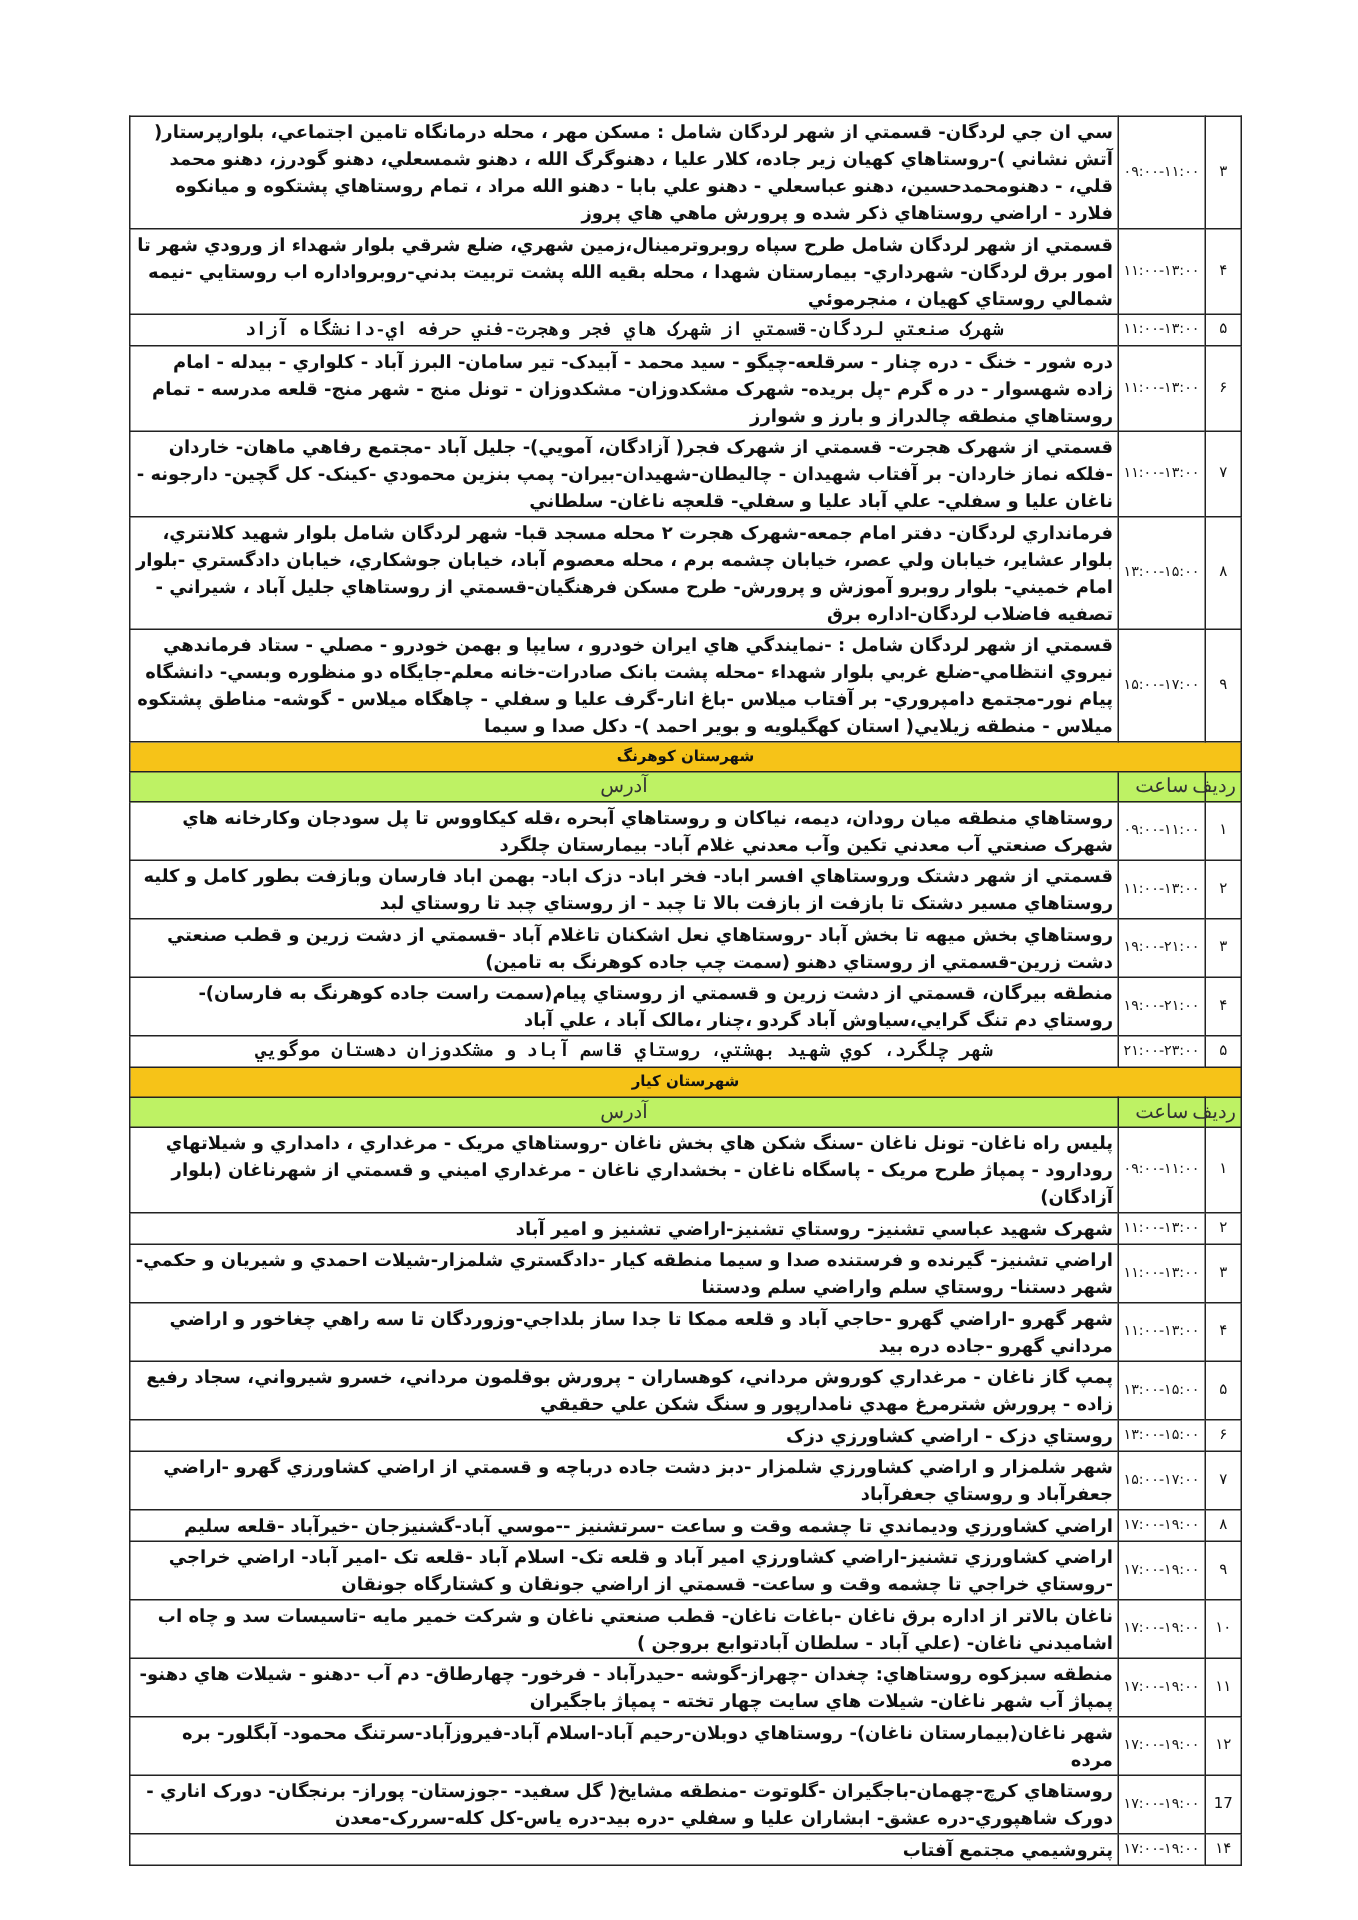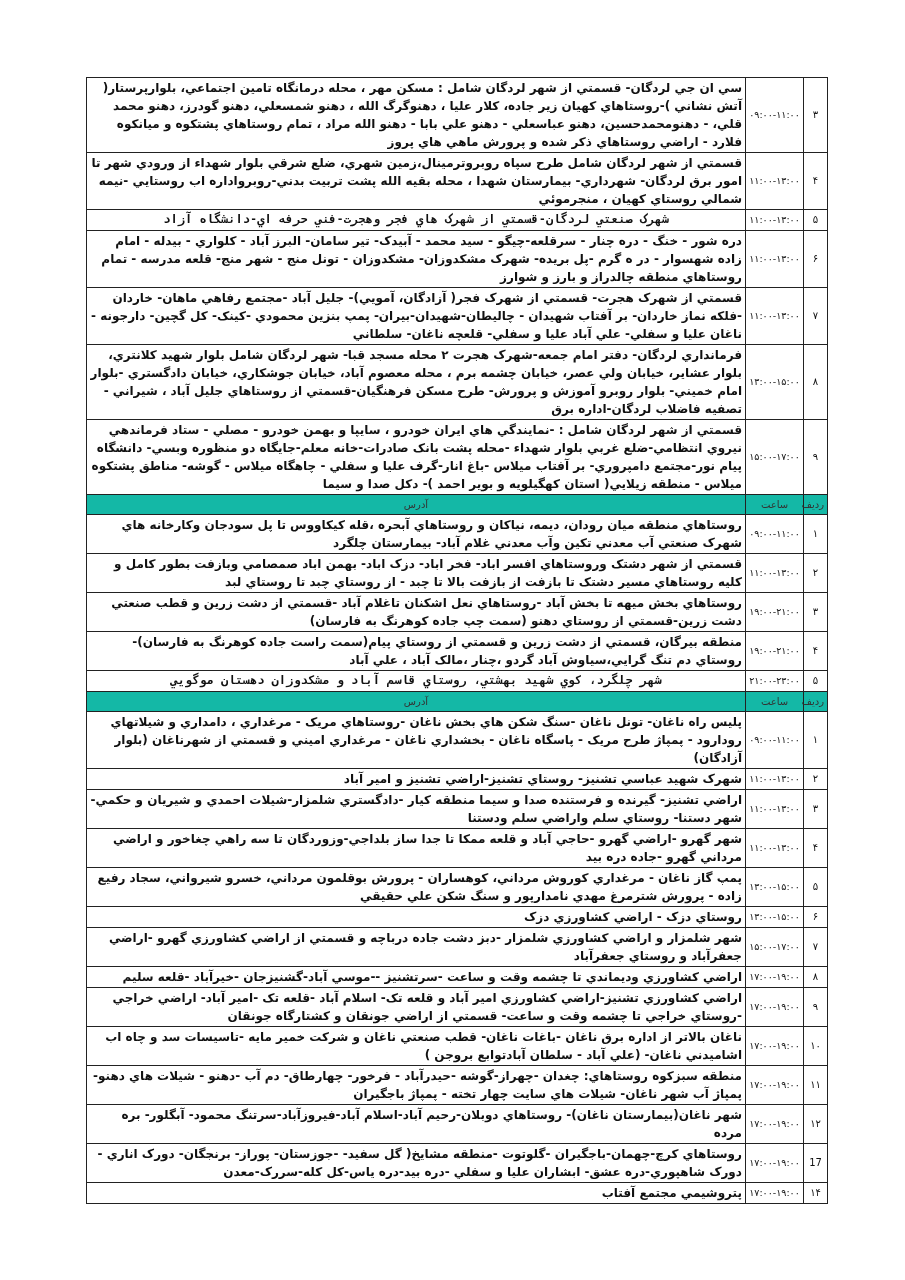"۰۹:۰۰-۱۱:۰۰" td.time { text-align: center -> left }
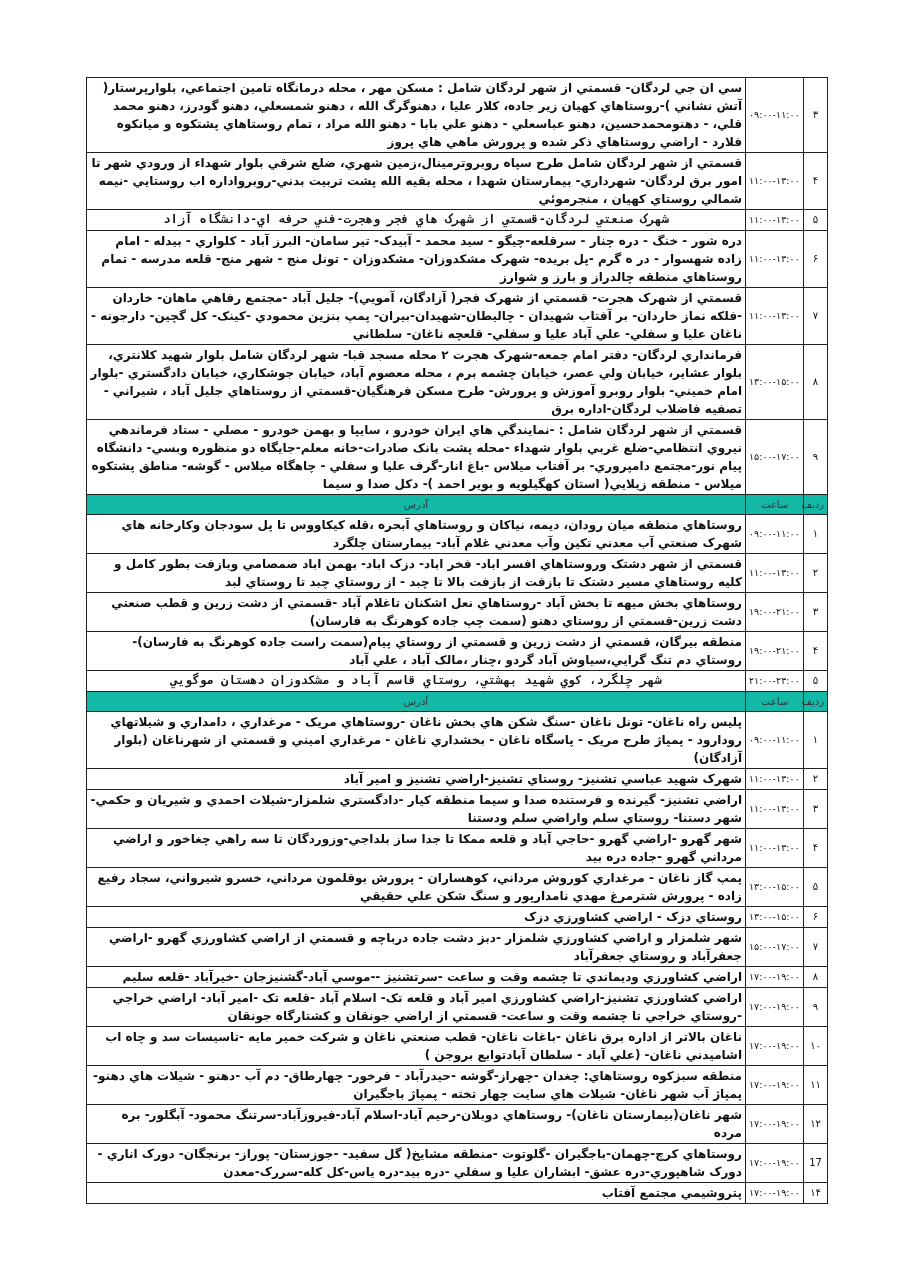"شهرستان كوهرنگ" tr.section { html: none -> <tr> <td>شهرستان كوهرنگ</td> </tr> }
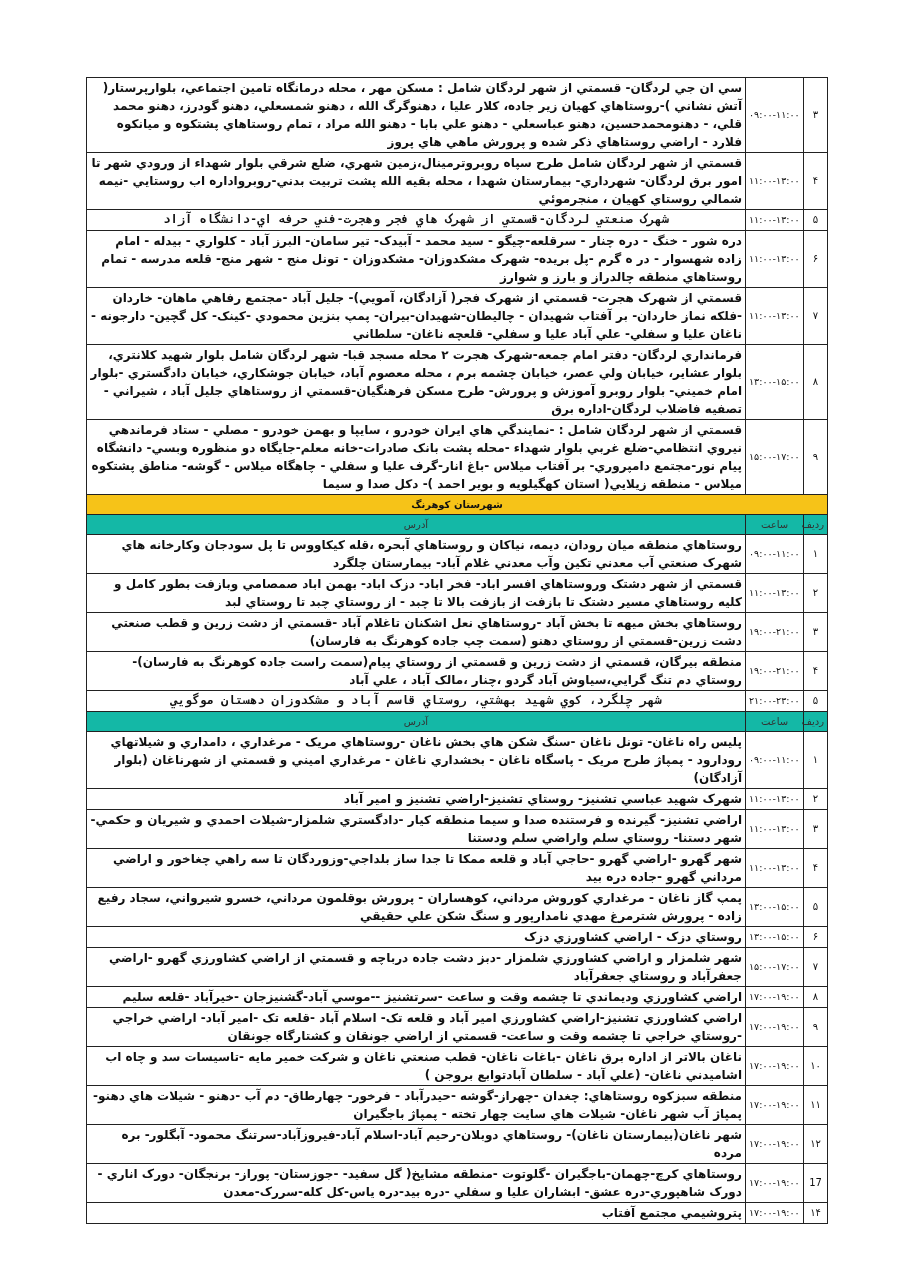"آدرس" tr.colhead td { background: #14b8a6 -> #bef264; font-size: 10px -> 13px }
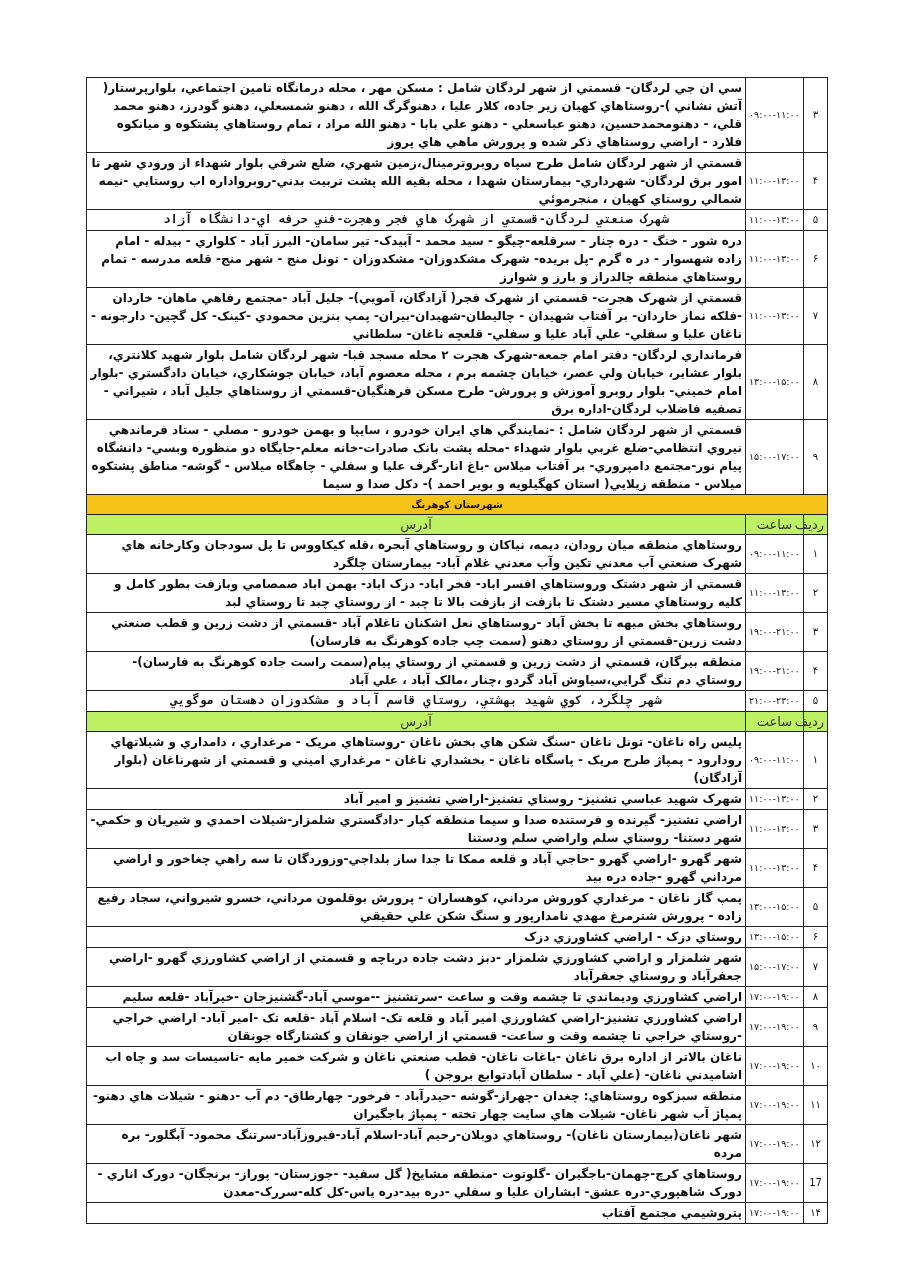"قسمتي از شهر دشتک وروستاهاي" td.addr { text: صمصامي -> فارسان }
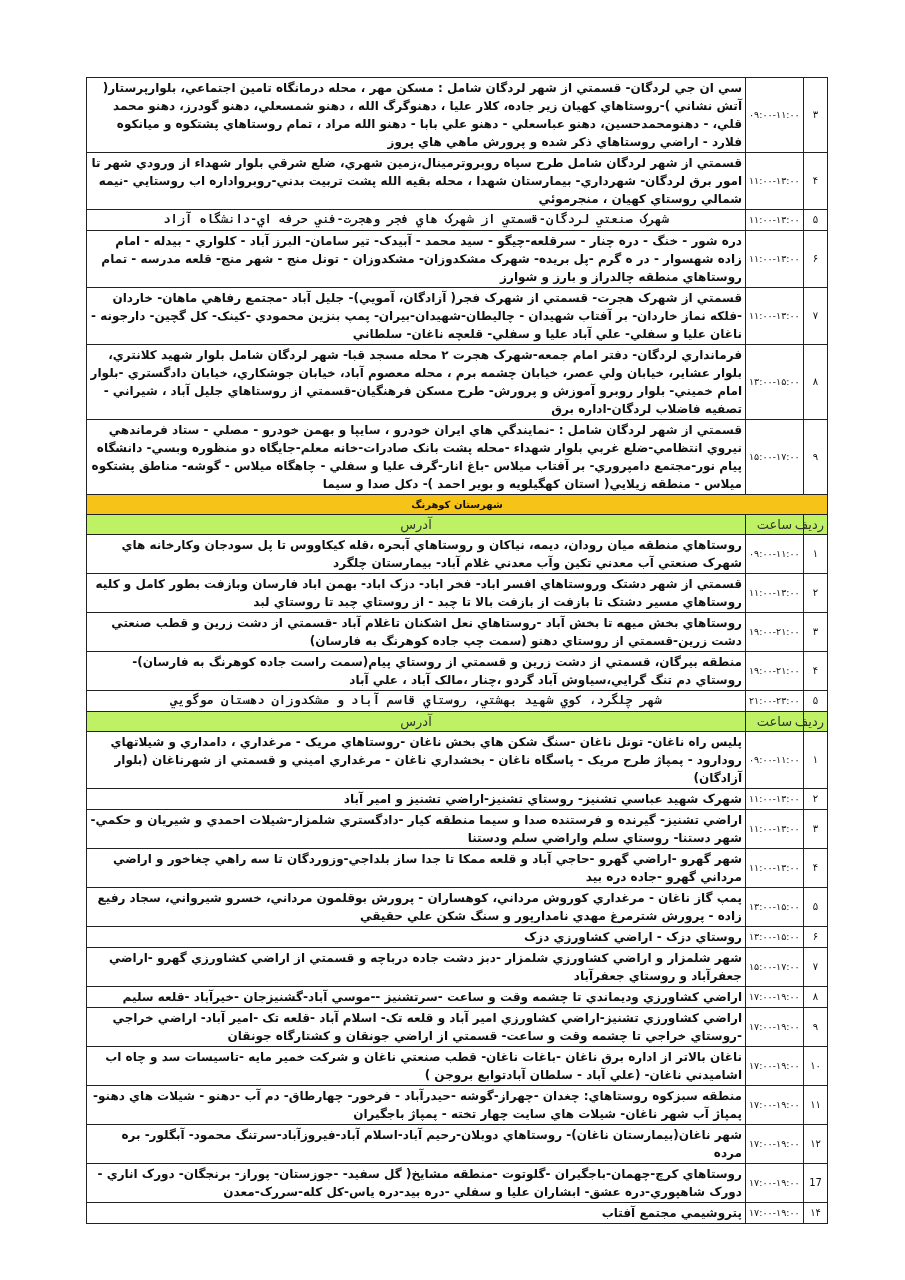"روستاهاي بخش ميهه تا بخش" td.addr { text: فارسان -> تامين }
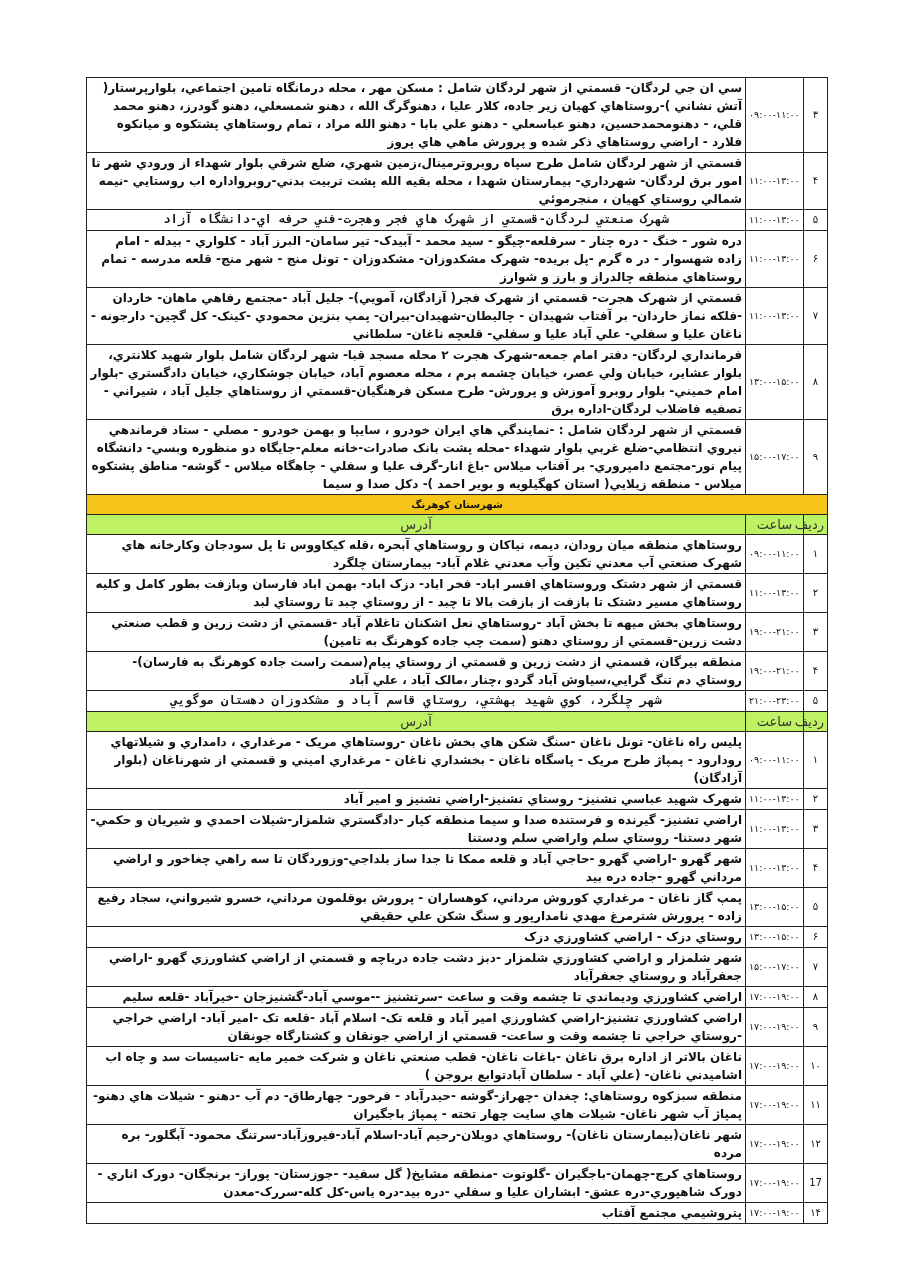"شهرستان كيار" tr.section { html: none -> <tr> <td>شهرستان كيار</td> </tr> }
